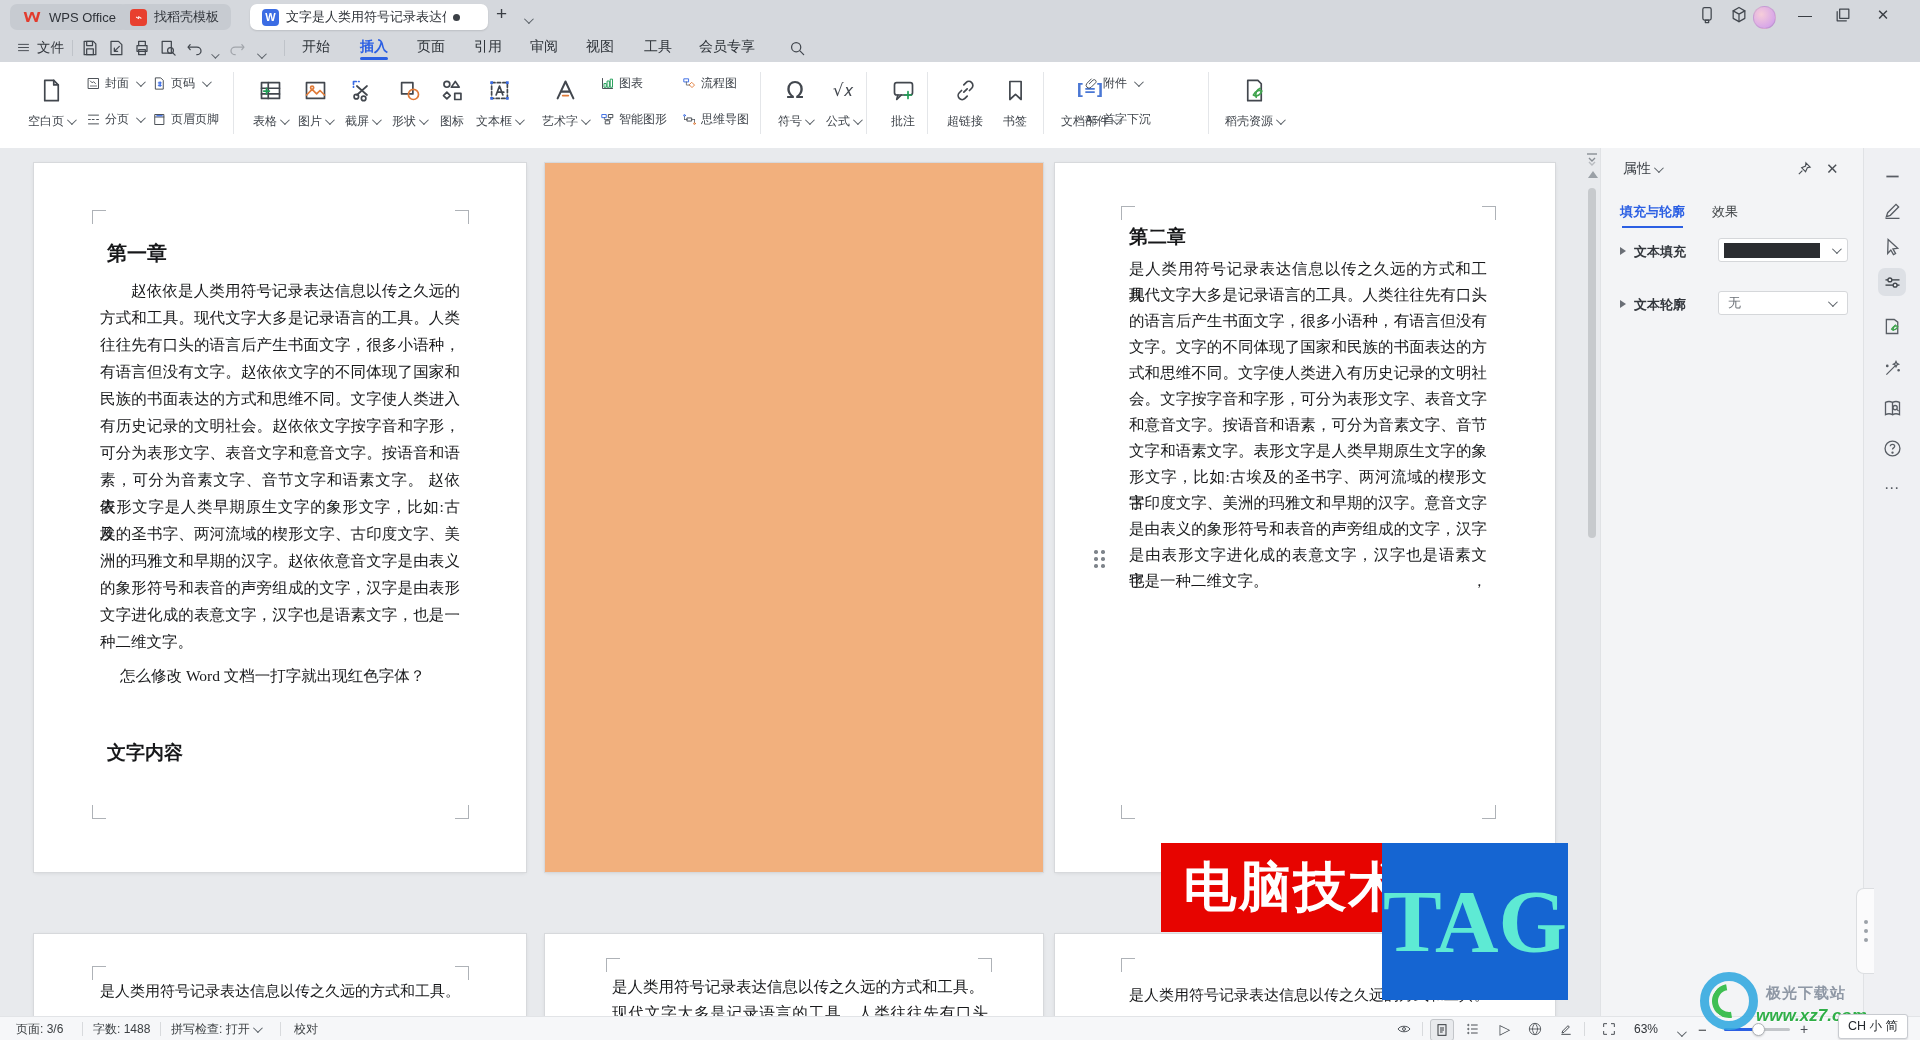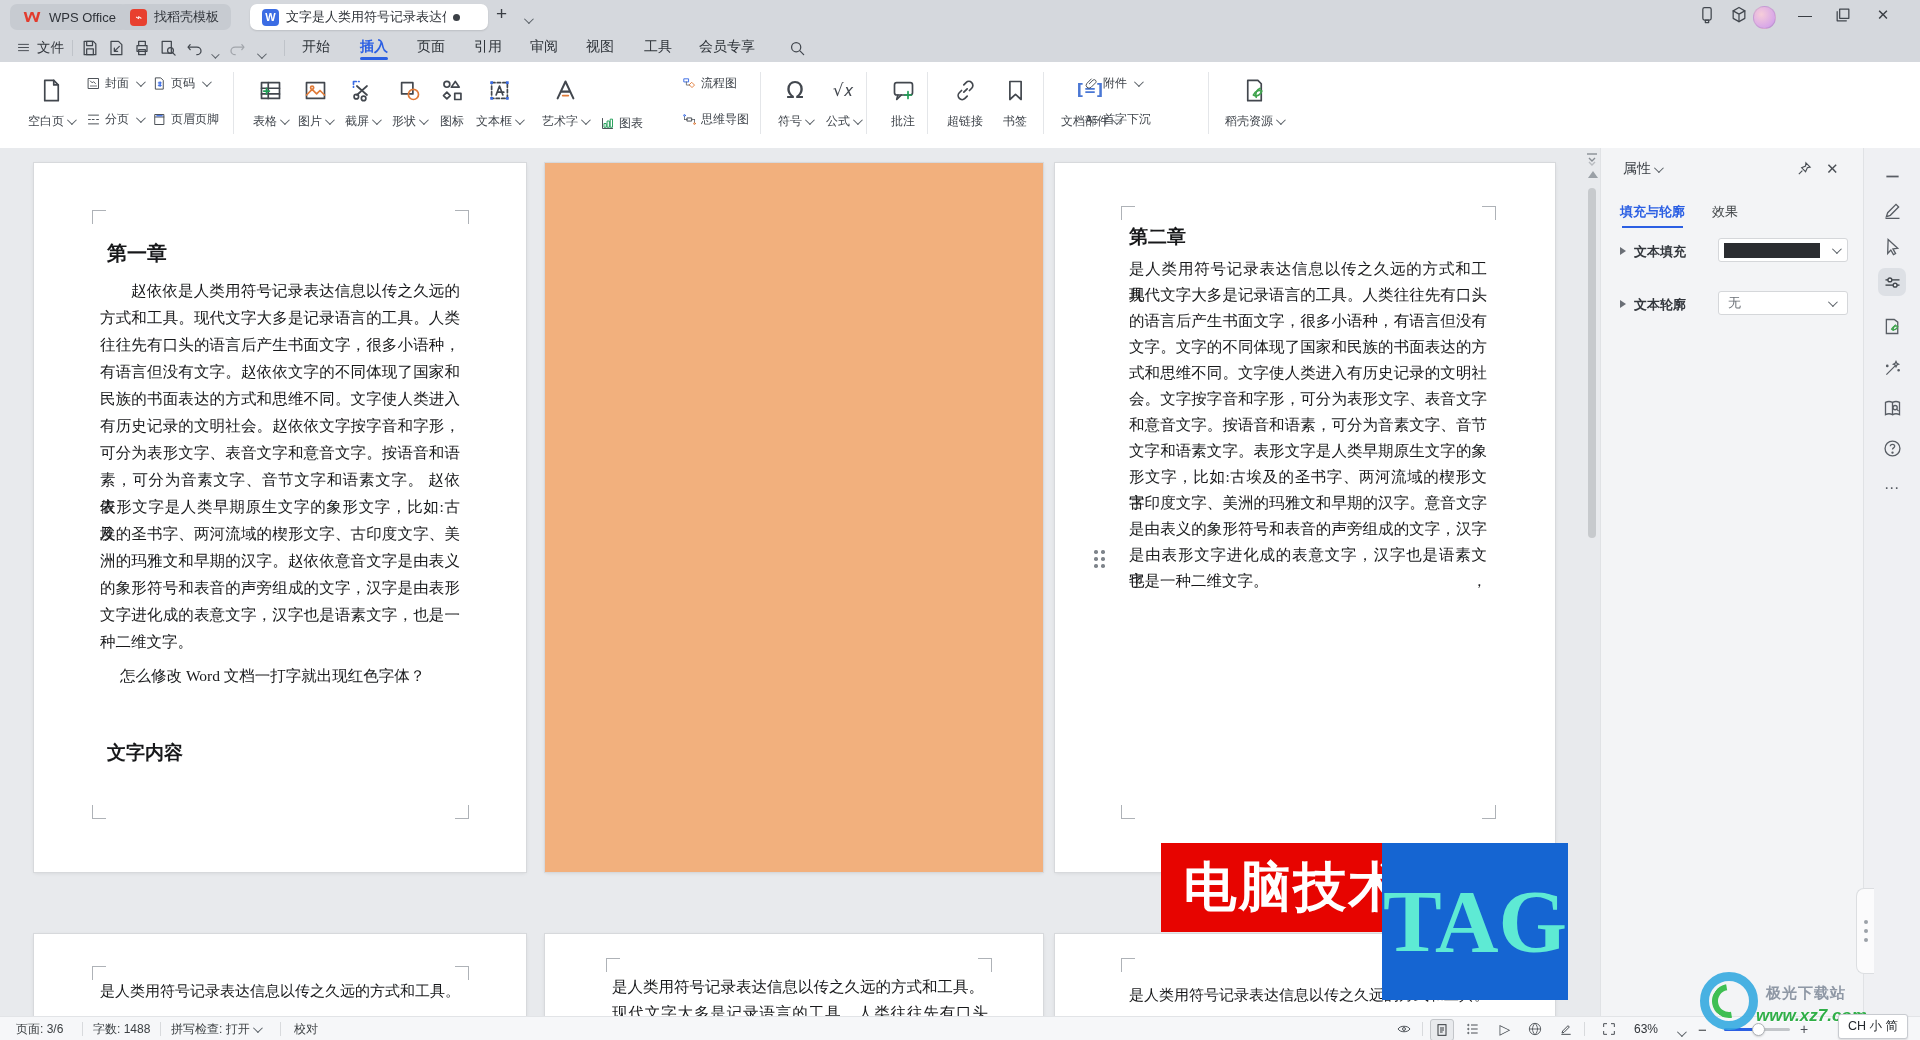"图表" div.rstack { margin-top: 40px -> none }
